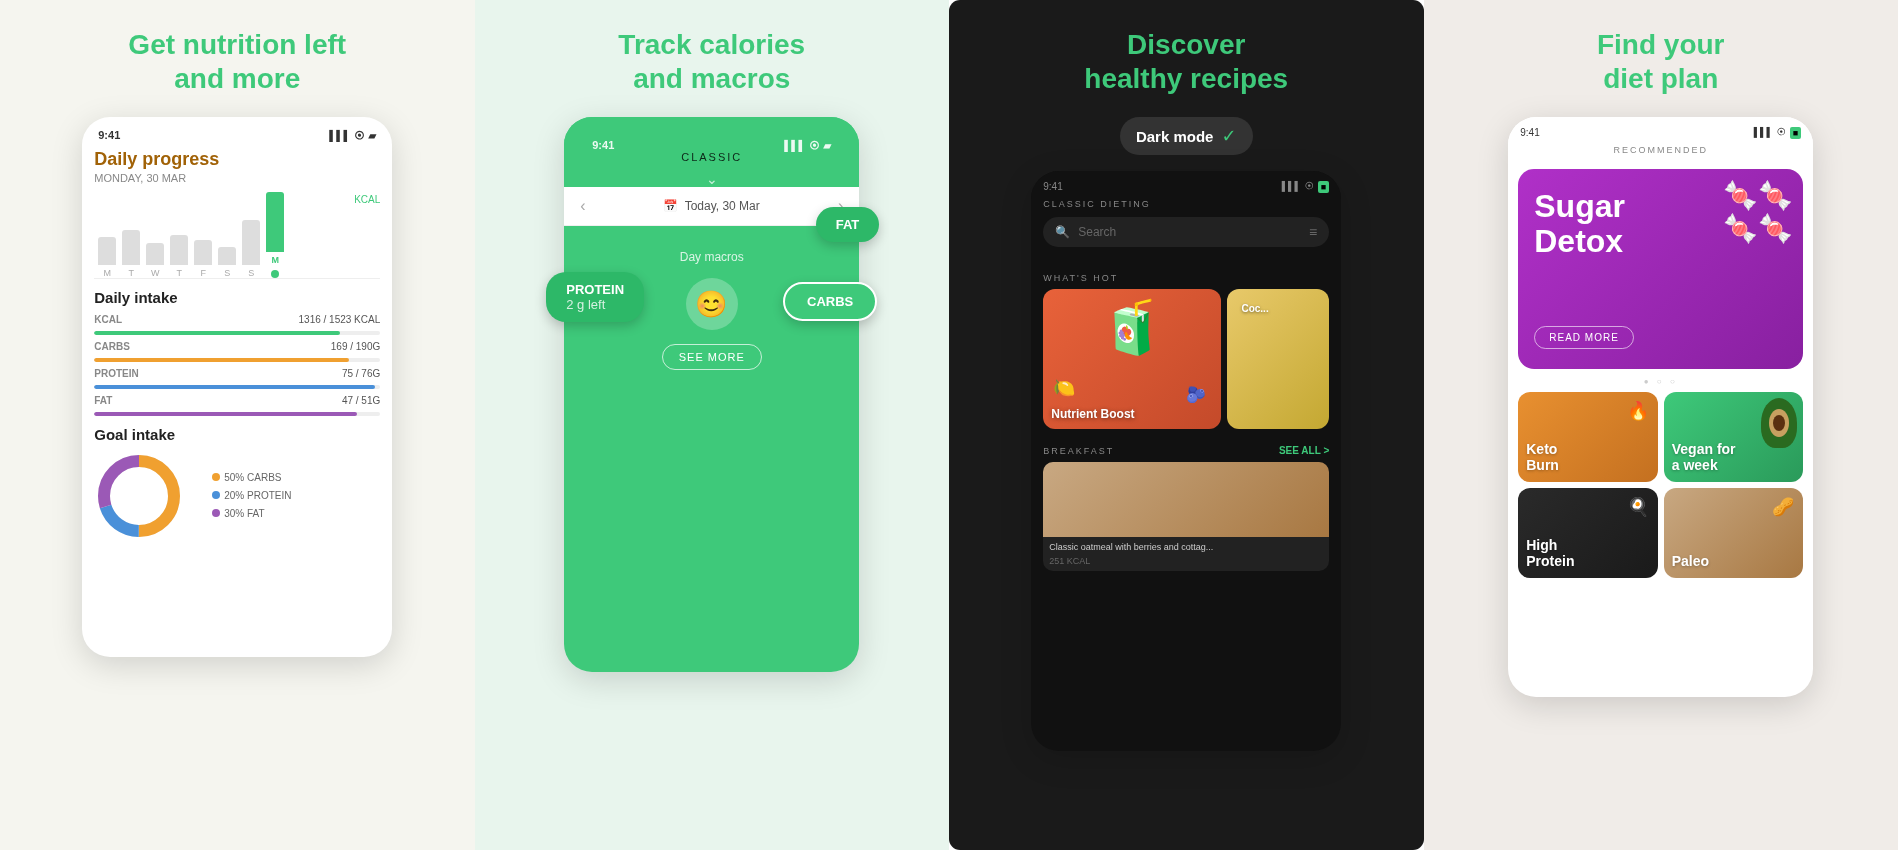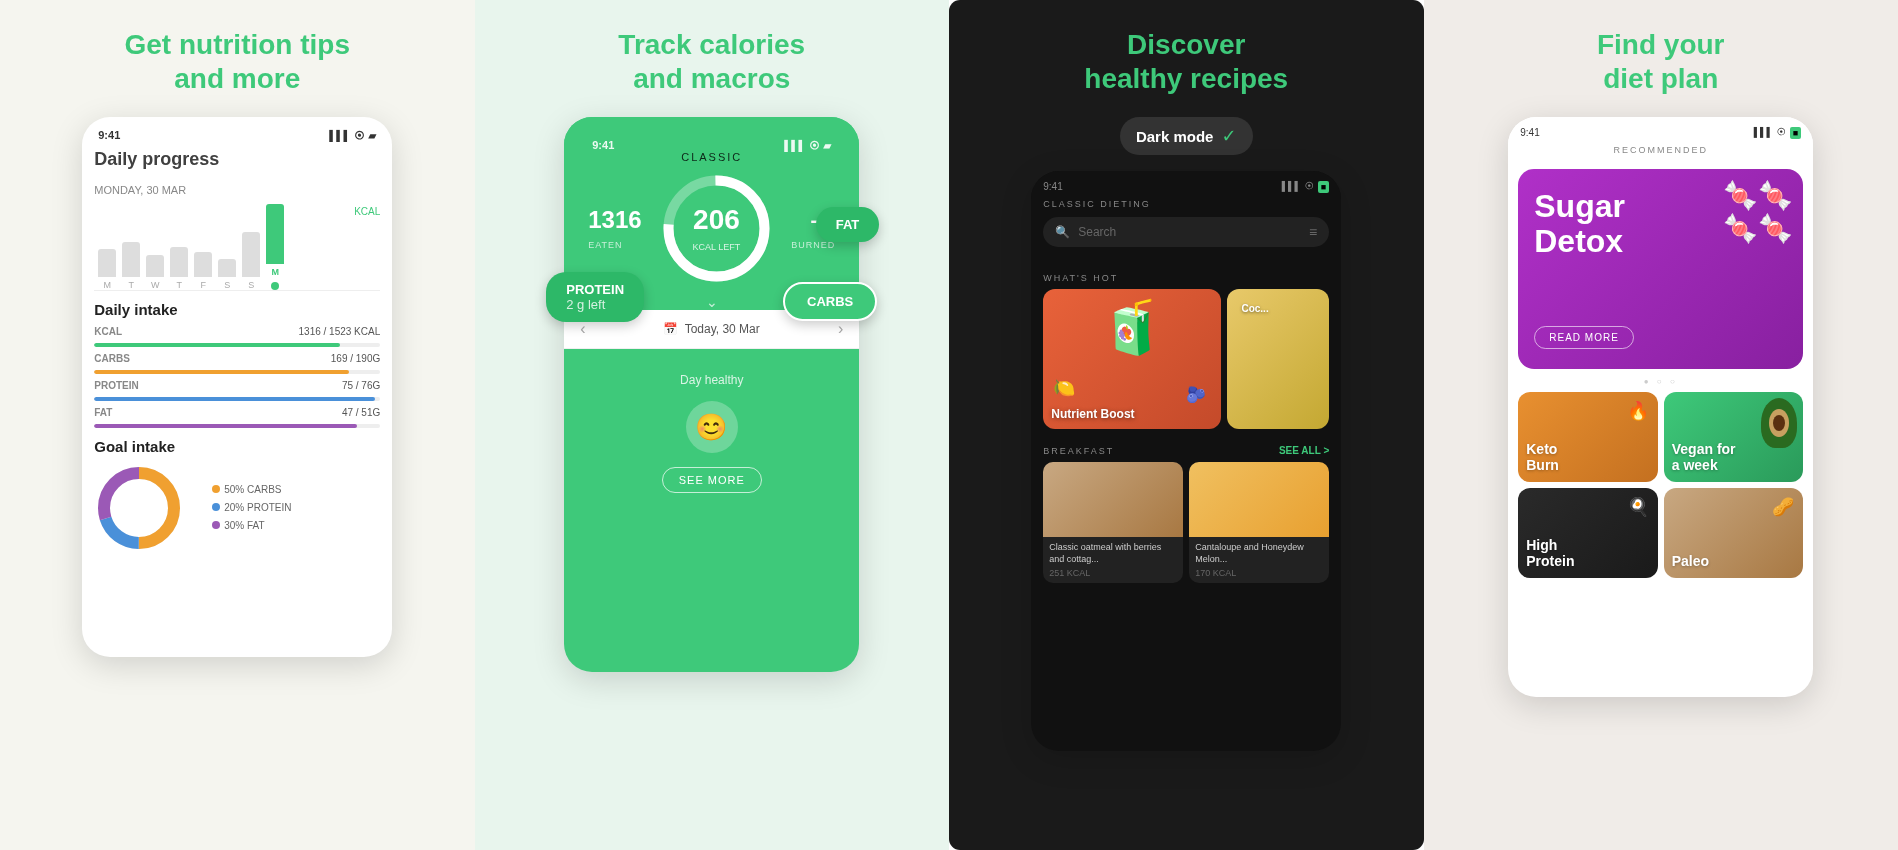"Get nutrition tips" h2.panel-title { text: tips -> left }
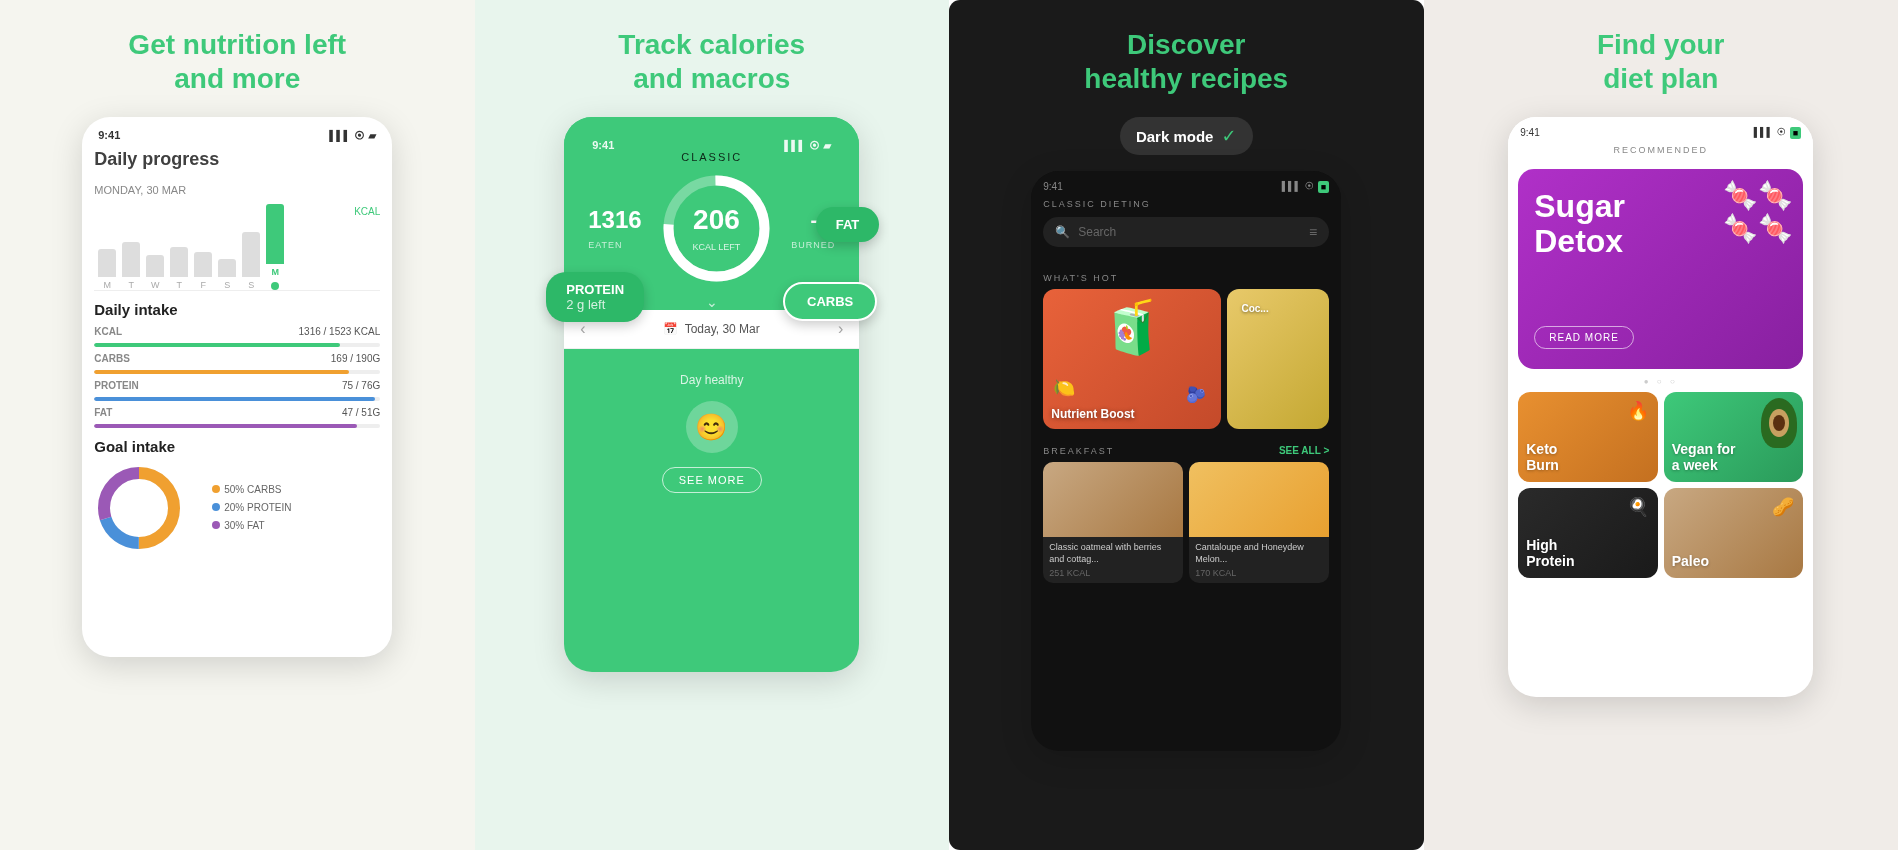"Daily progress" .daily-progress-title { color: #404040 -> #a16207; margin-bottom: 14px -> 2px }
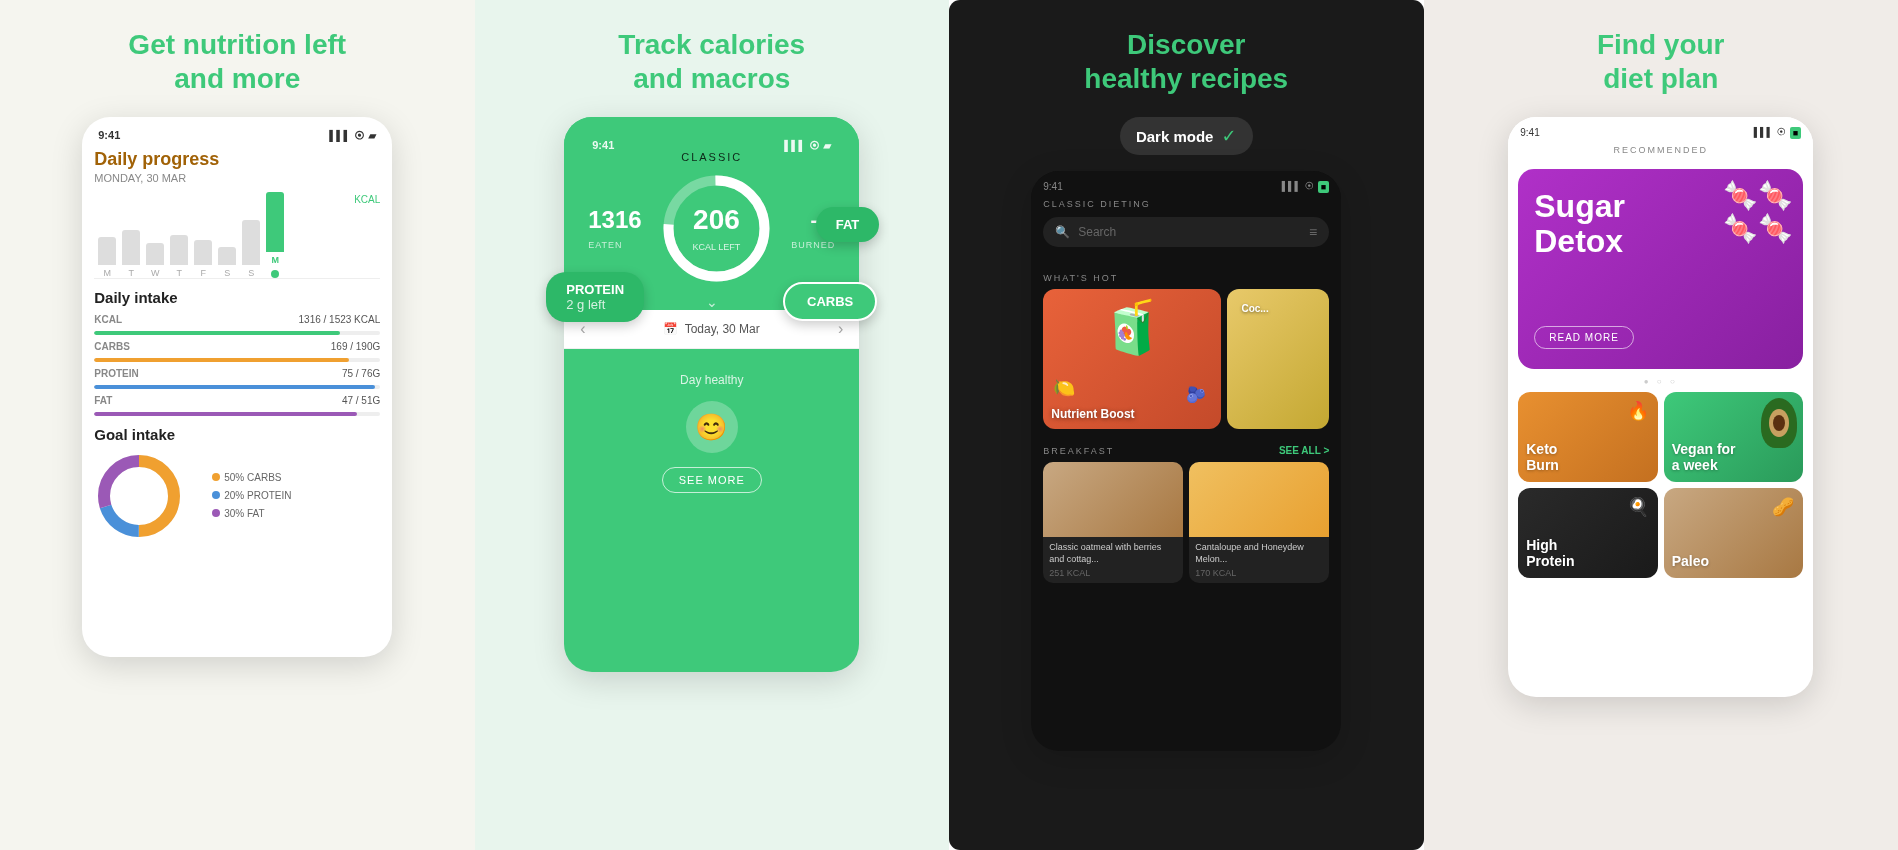"1316" div { html: <div> <div> <span>1316</span> <span>EATEN</span> </div> <div> <svg> <circle></circle> <circle></circle> </svg> <div> <span>206</span> <span>KCAL LEFT</span> </div> </div> <div> <span>—</span> <span>BURNED</span> </div> </div> -> none }
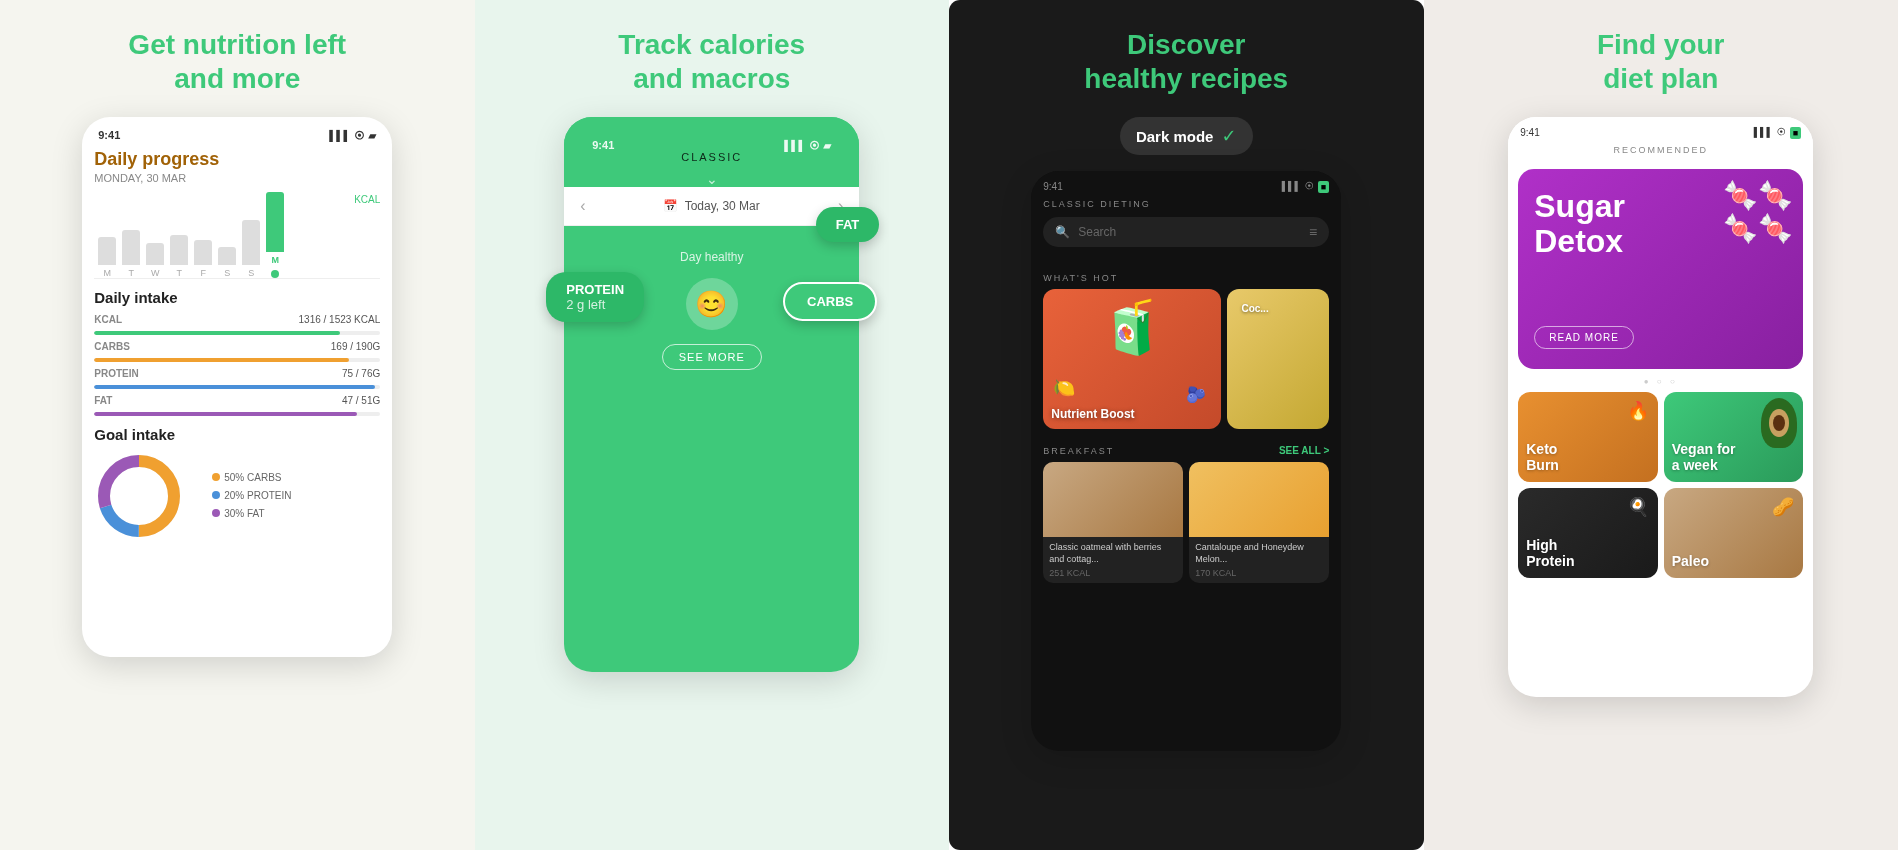"Day healthy" div { text: healthy -> macros }
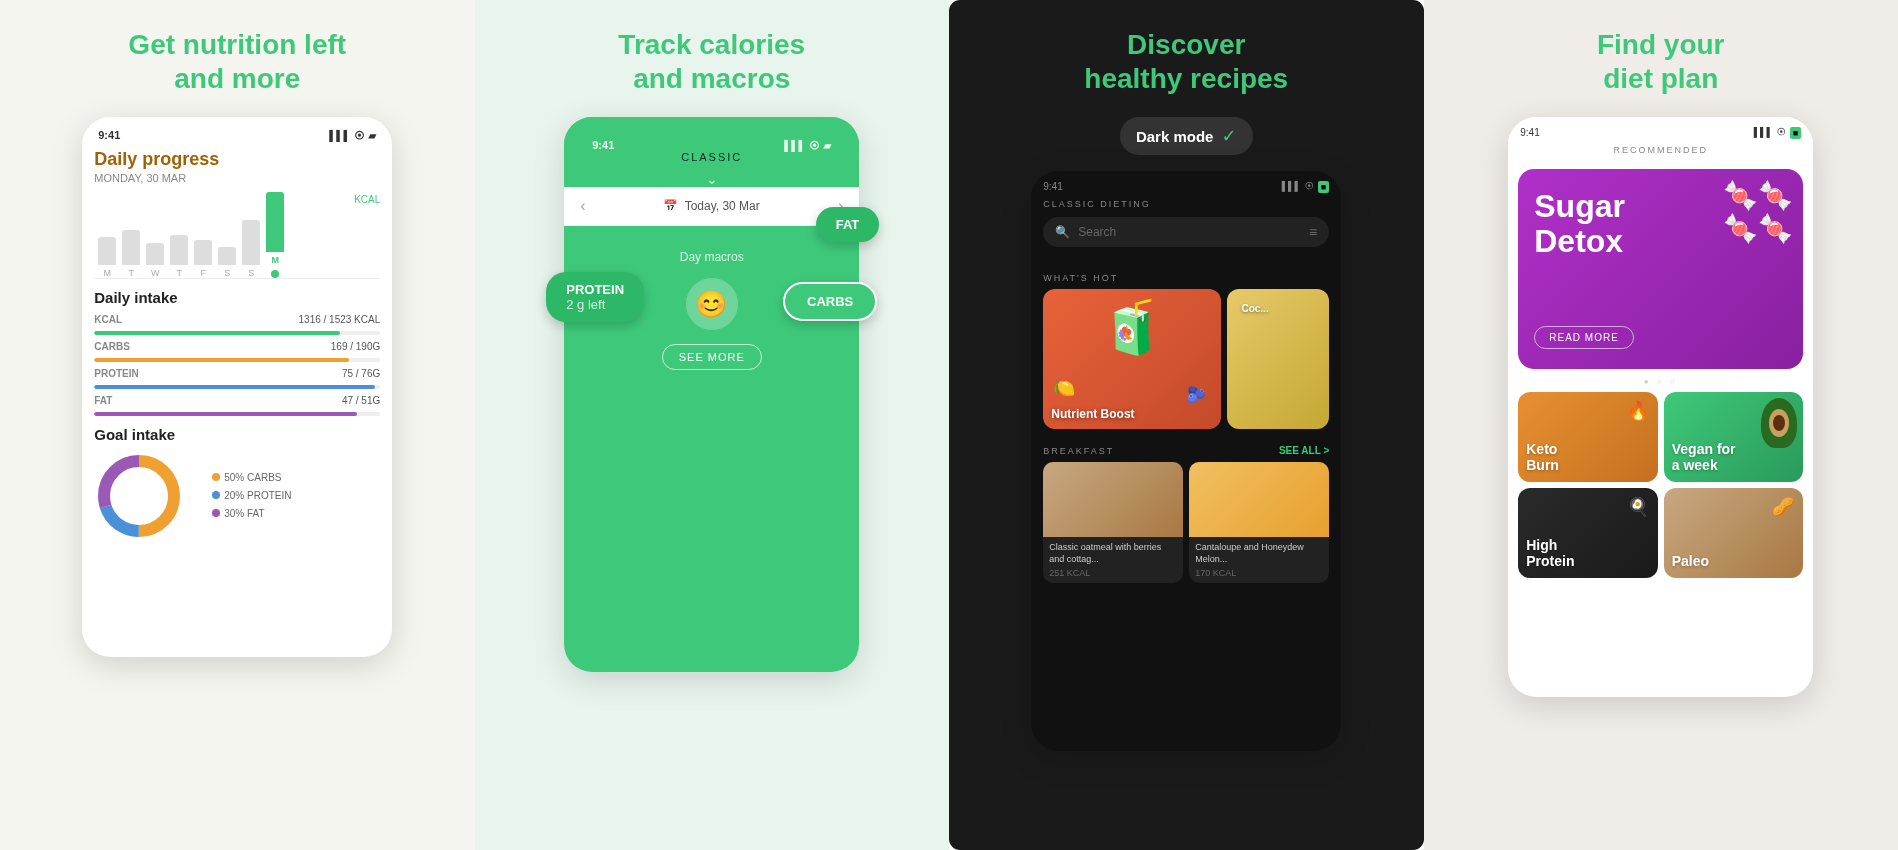"Cantaloupe and Honeydew Melon..." div.breakfast-card { html: <div> <div></div> <div> <div>Cantaloupe and Honeydew Melon...</div> <div>170 KCAL</div> </div> </div> -> none }
